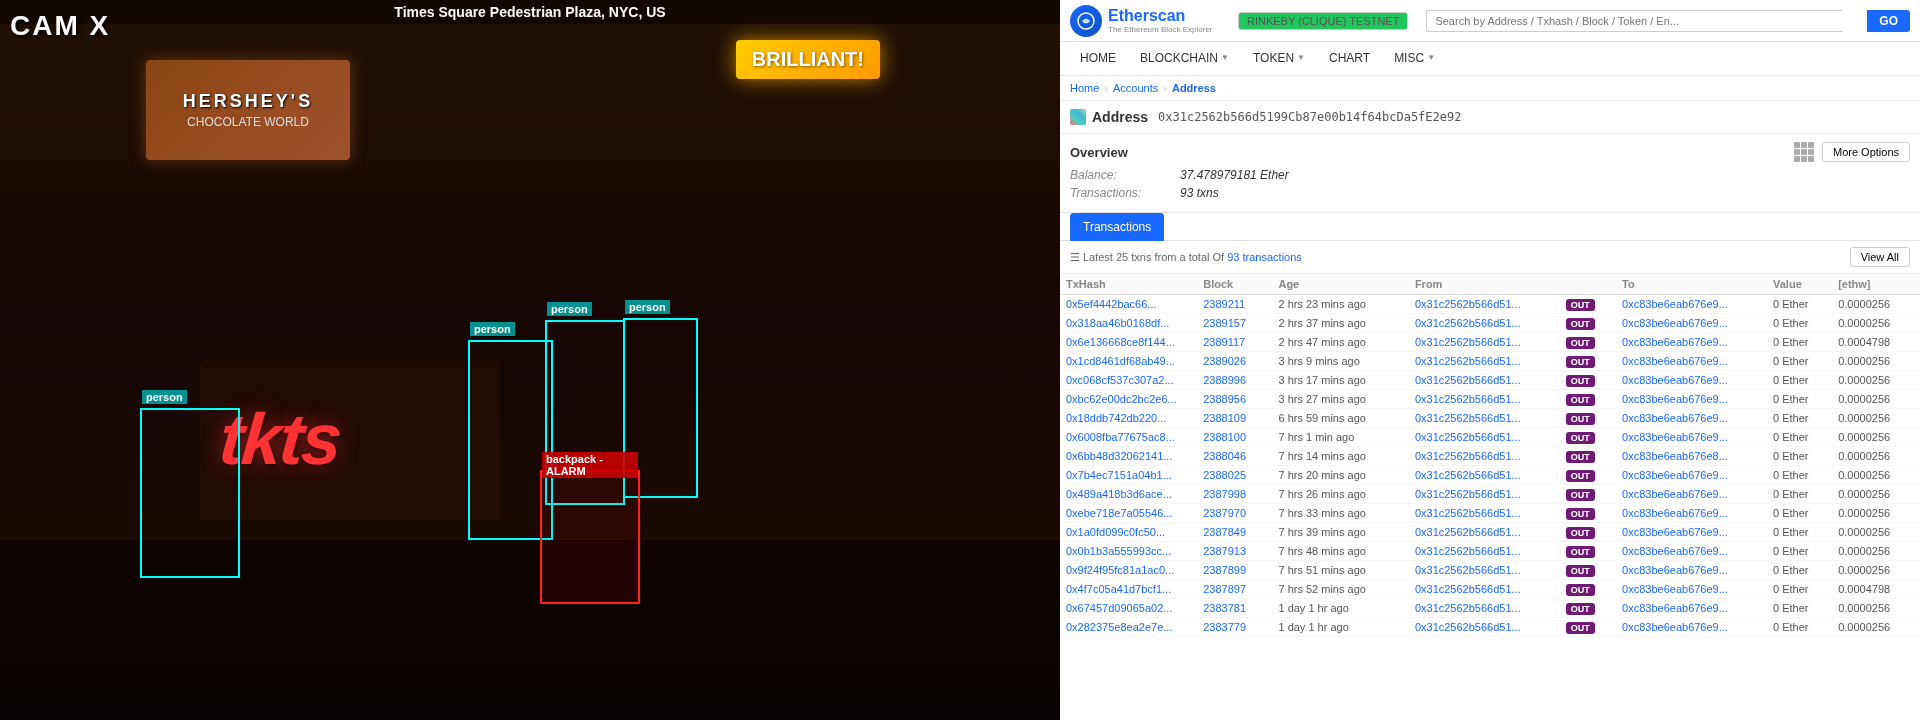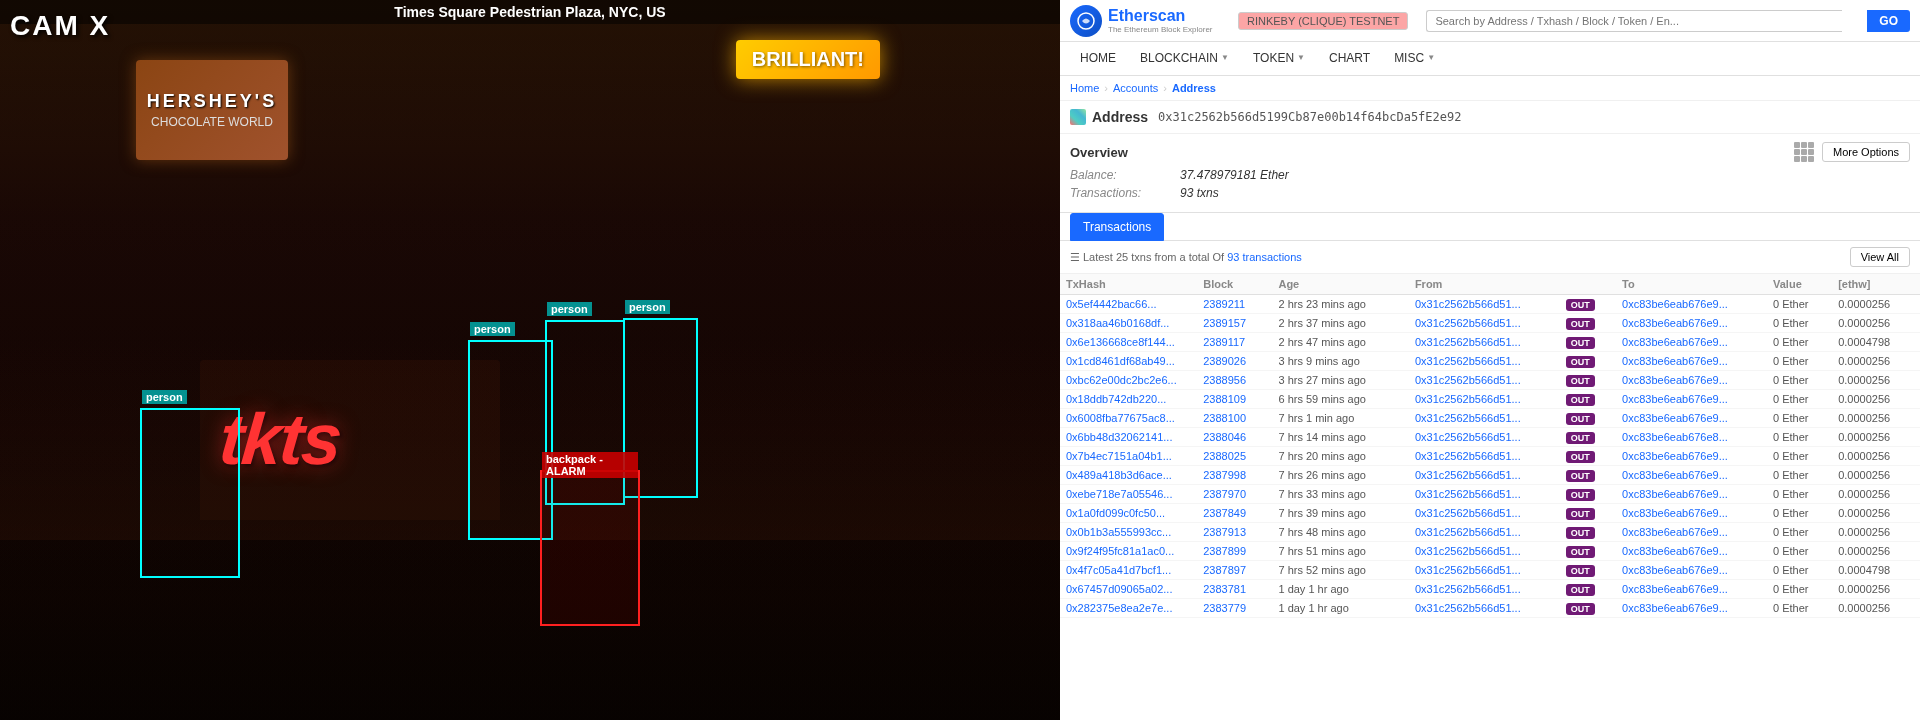"RINKEBY (CLIQUE) TESTNET" .network-badge { background: #fca5a5 -> #22c55e }
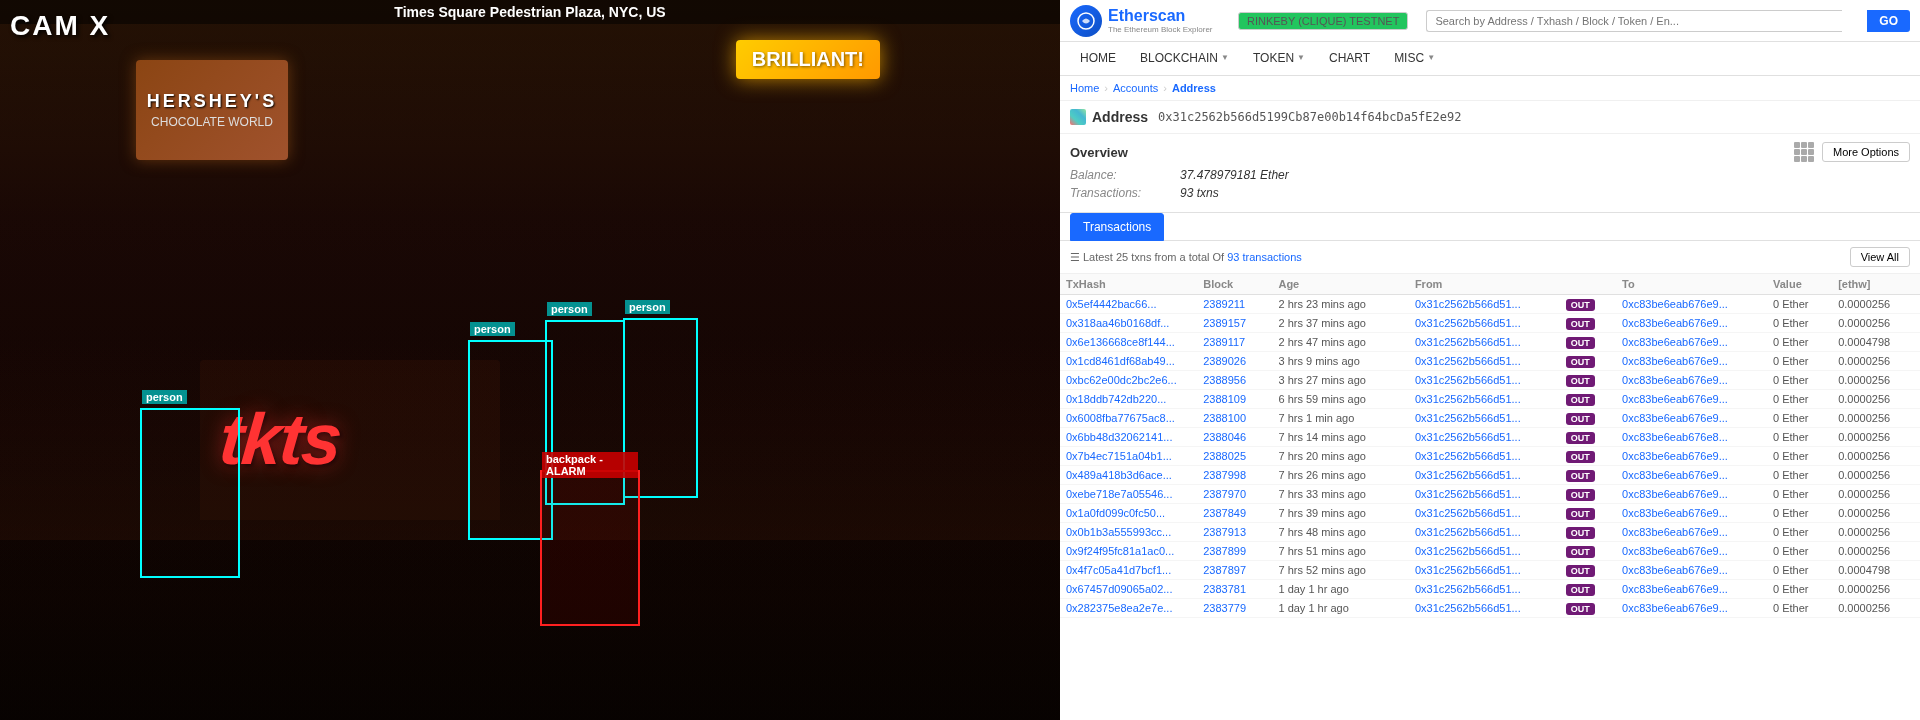"HERSHEY'S" .hershey-sign { left: 136px -> 146px; width: 152px -> 204px }
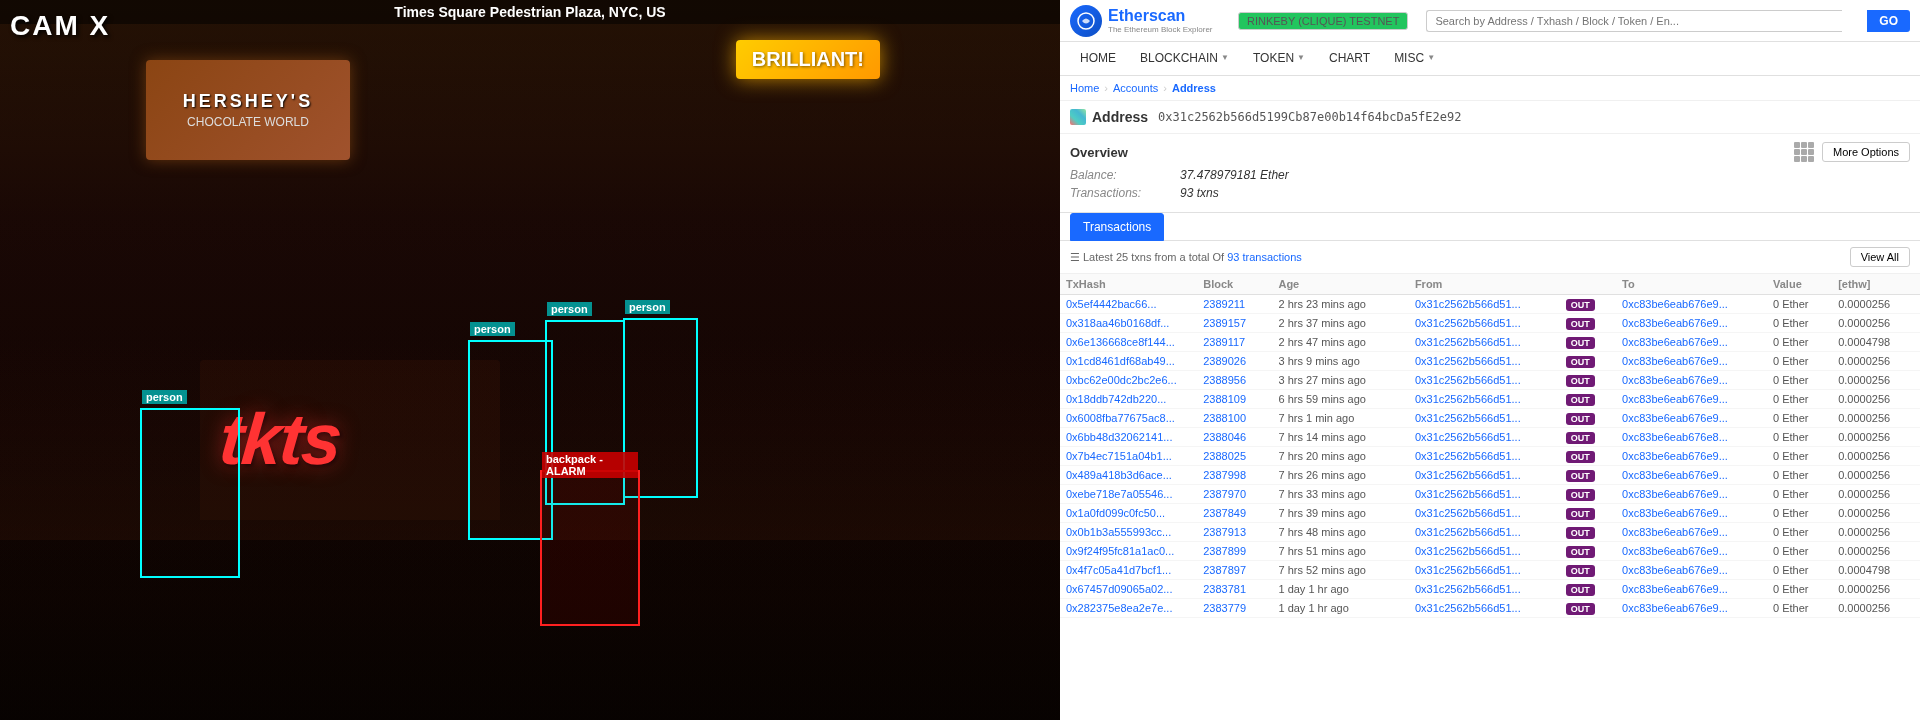"0xc068cf537c307a2..." tr { html: none -> <tr> <td>0xc068cf537c307a2...</td> <td>2388996</td> <td>3 hrs 17 mins ago</td> <td>0x31c2562b566d51...</td> <td><span>OUT</span></td> <td>0xc83be6eab676e9...</td> <td>0 Ether</td> <td>0.0000256</td> </tr> }
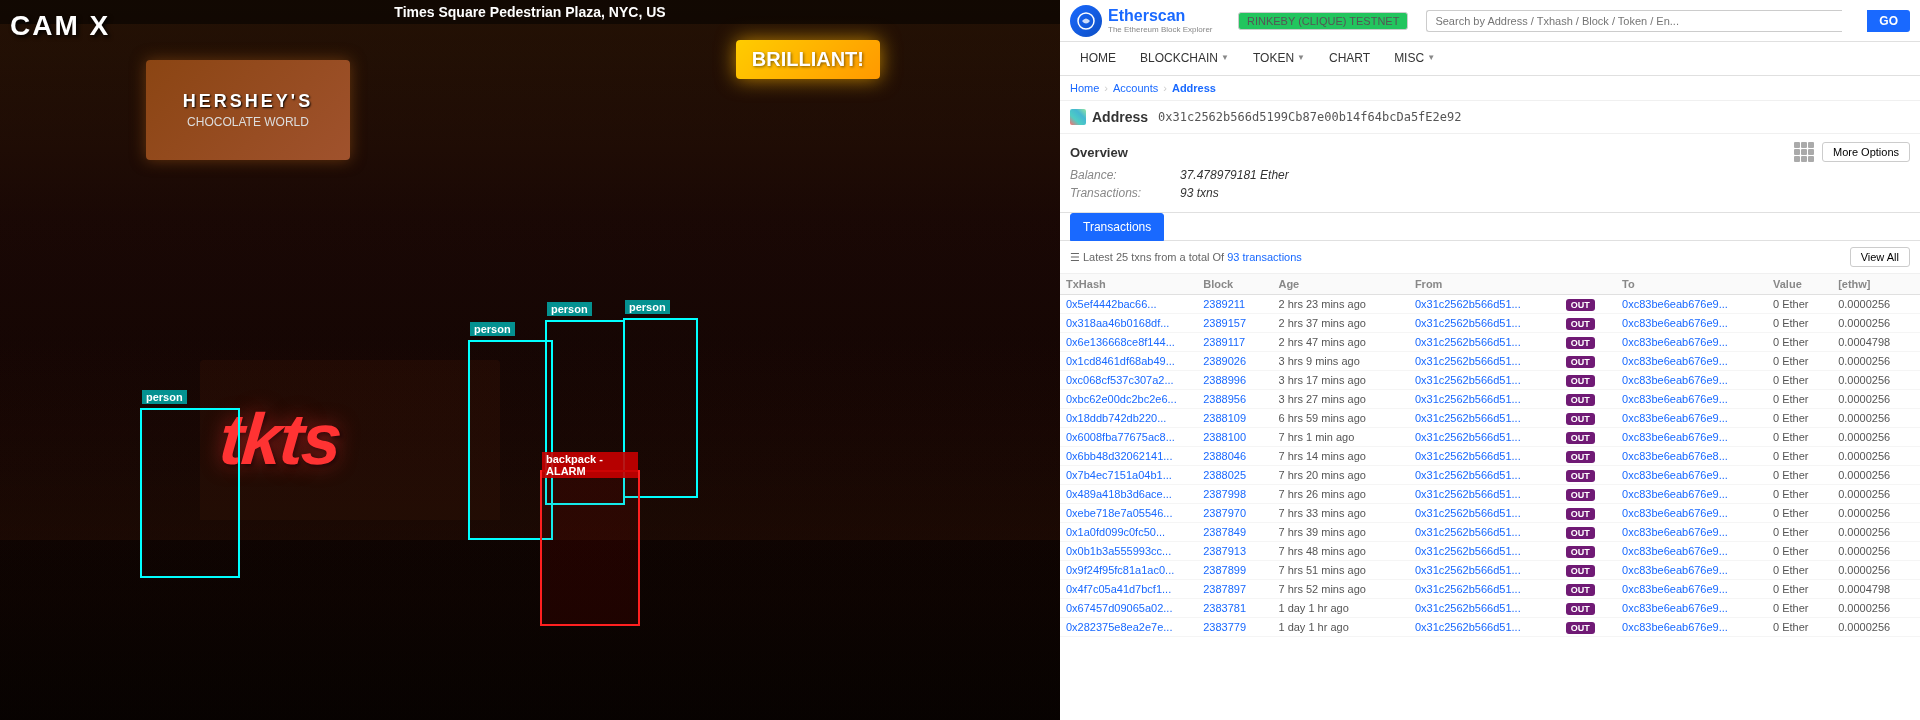"backpack - ALARM" div.detection-box { height: 156px -> 134px }
